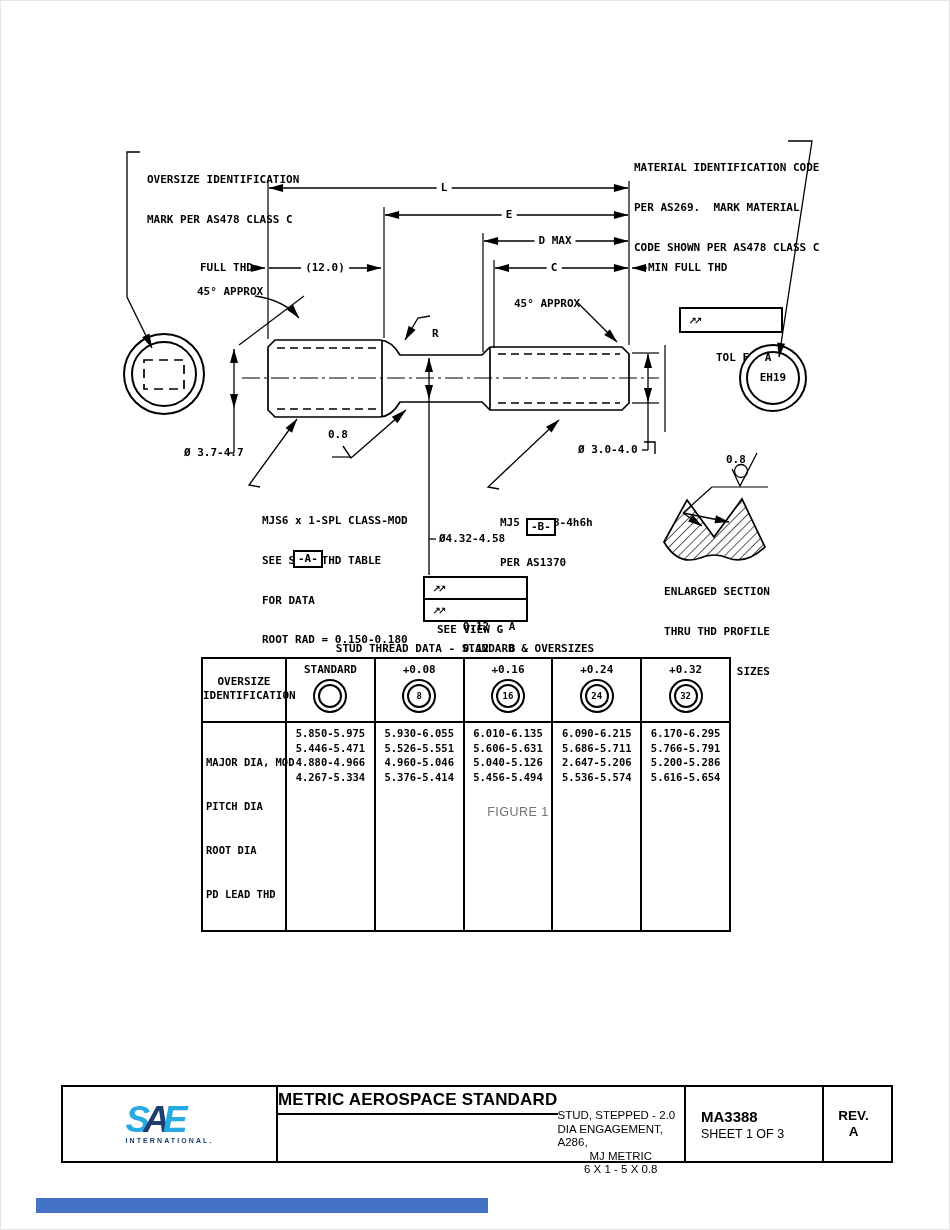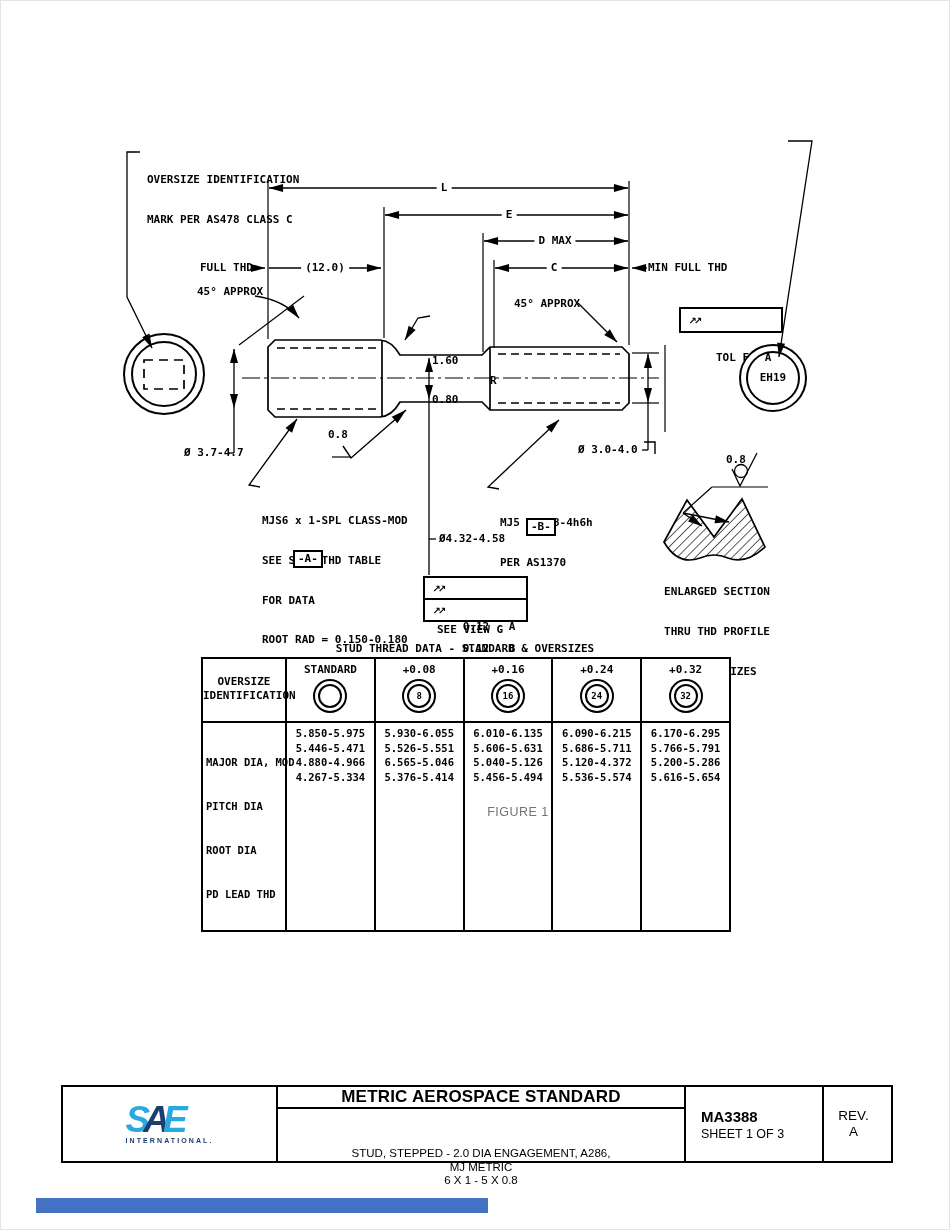"MATERIAL IDENTIFICATION CODE" div.lbl { html: none -> <div> <div>MATERIAL IDENTIFICATION CODE</div> <div>PER AS269. MARK MATERIAL</div> <div>CODE SHOWN PER AS478 CLASS C</div> </div> }
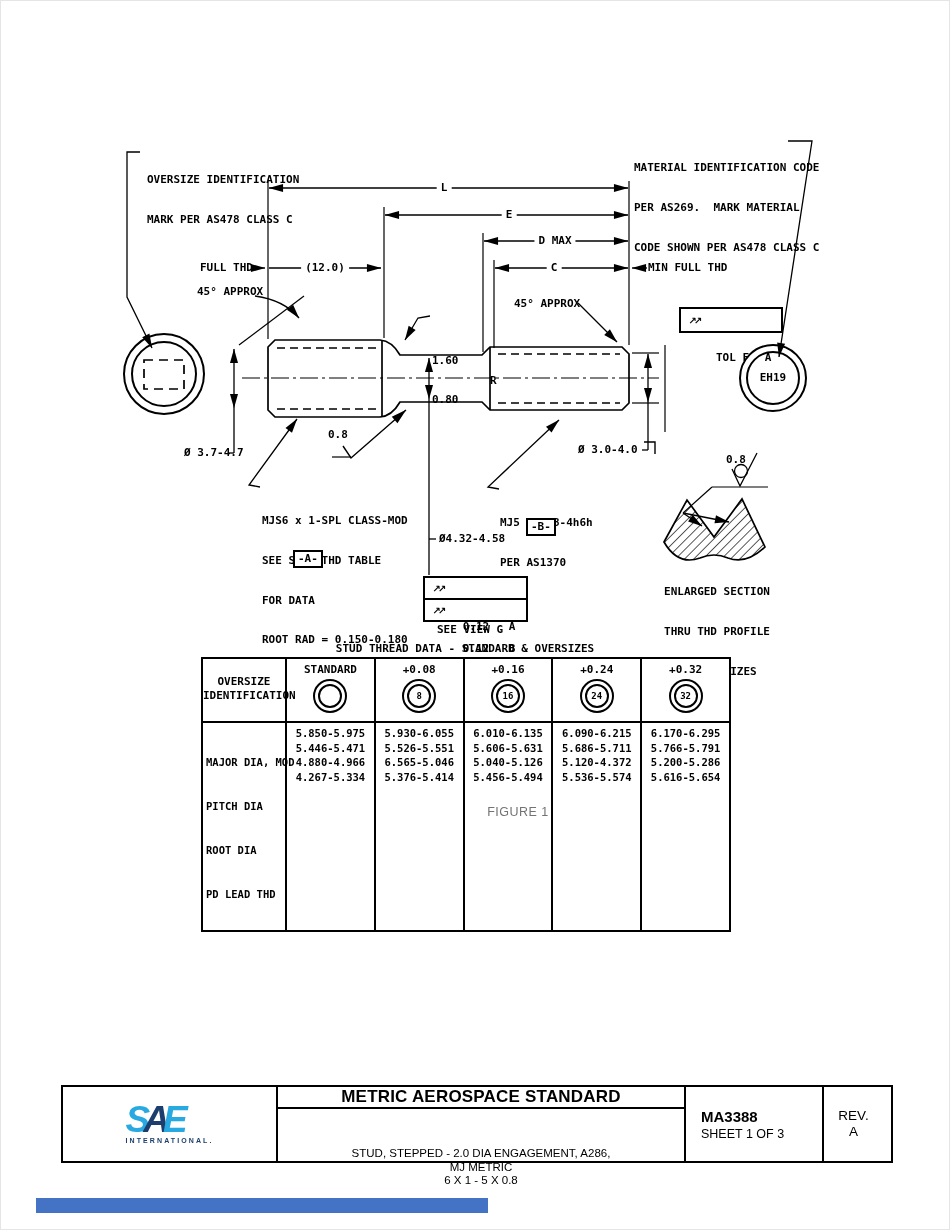"1.60" div { html: <div> <div>1.60</div> <div>0.80</div> </div> -> none }
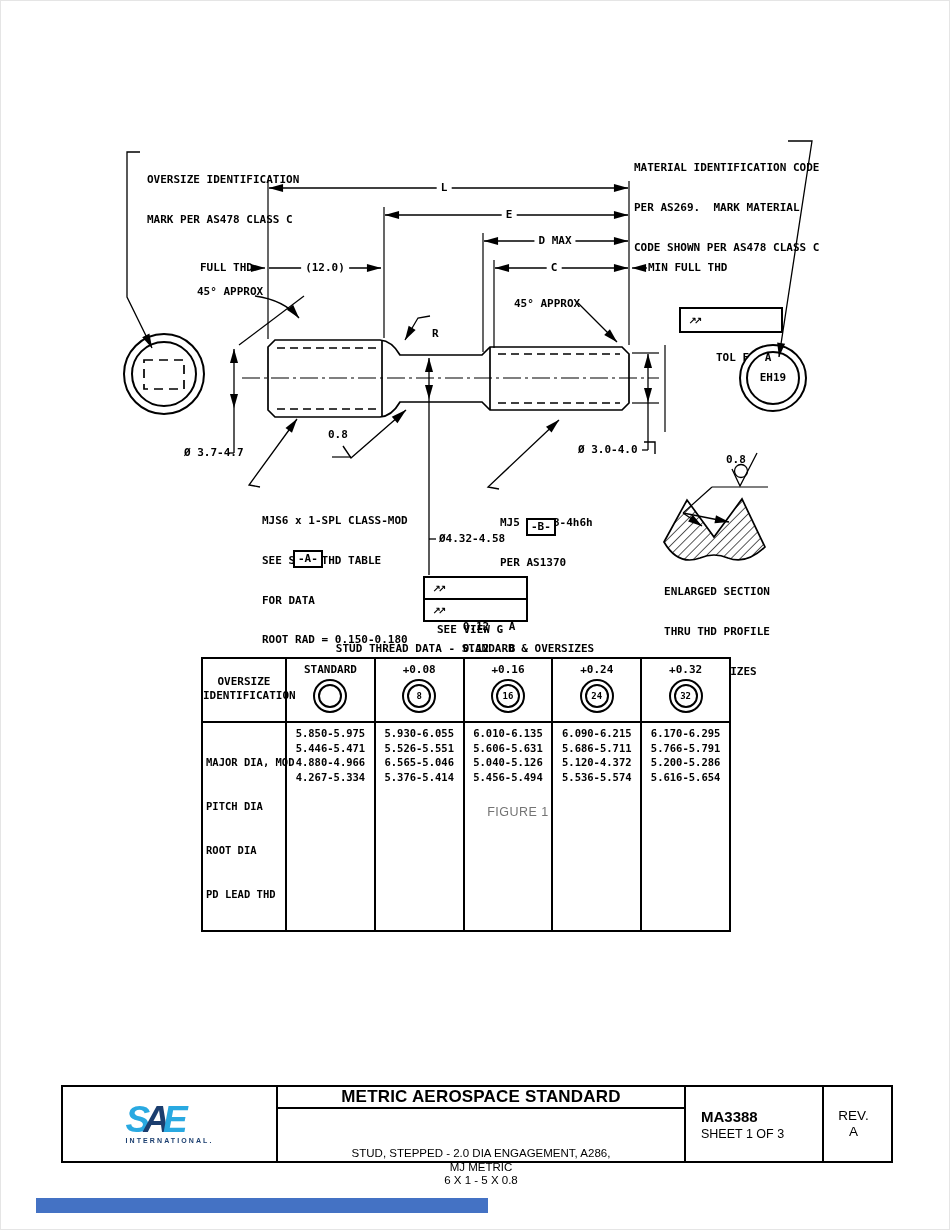"ENLARGED SECTION" div.lbl { text-align: left -> right }
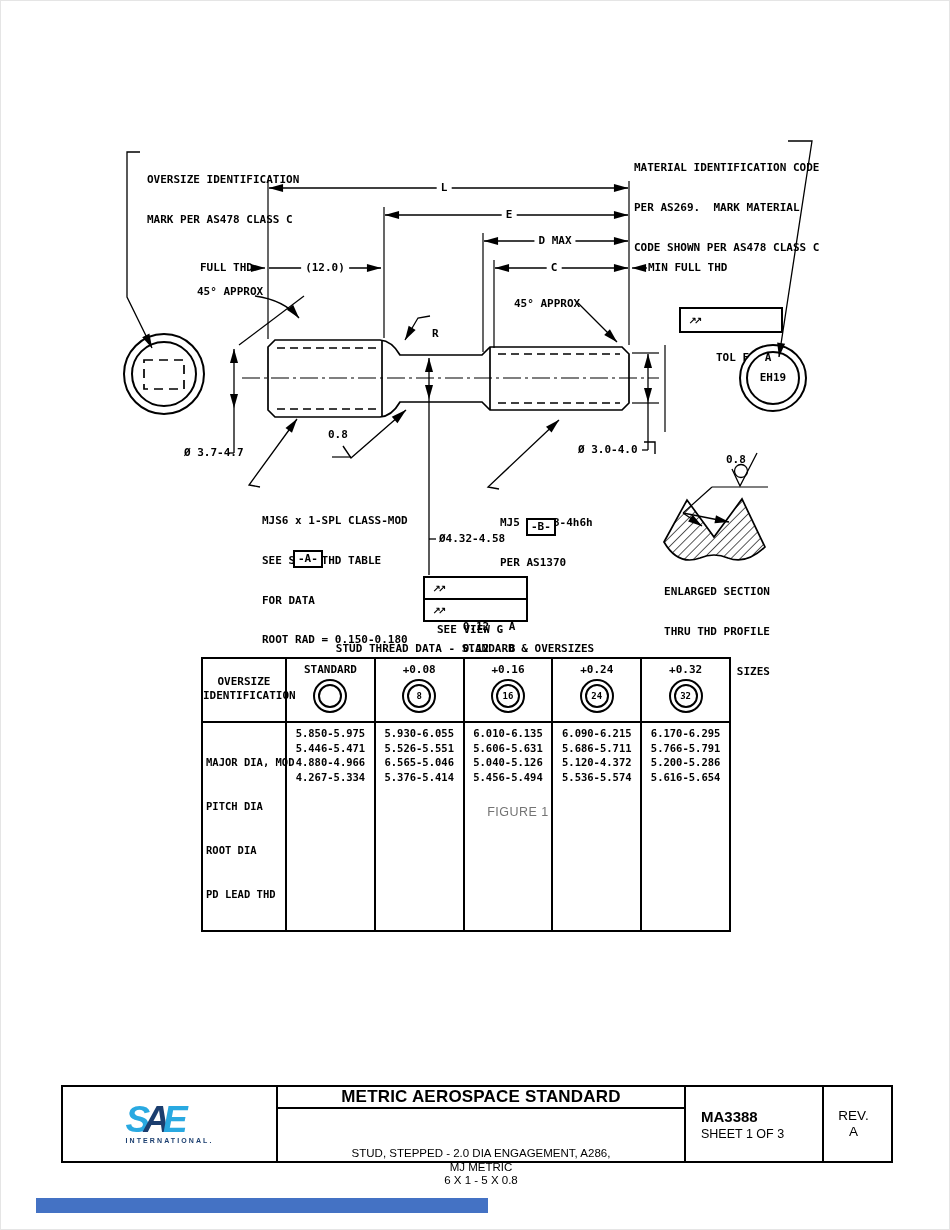"6.565-5.046" div { text: 6.565-5.046 -> 4.960-5.046 }
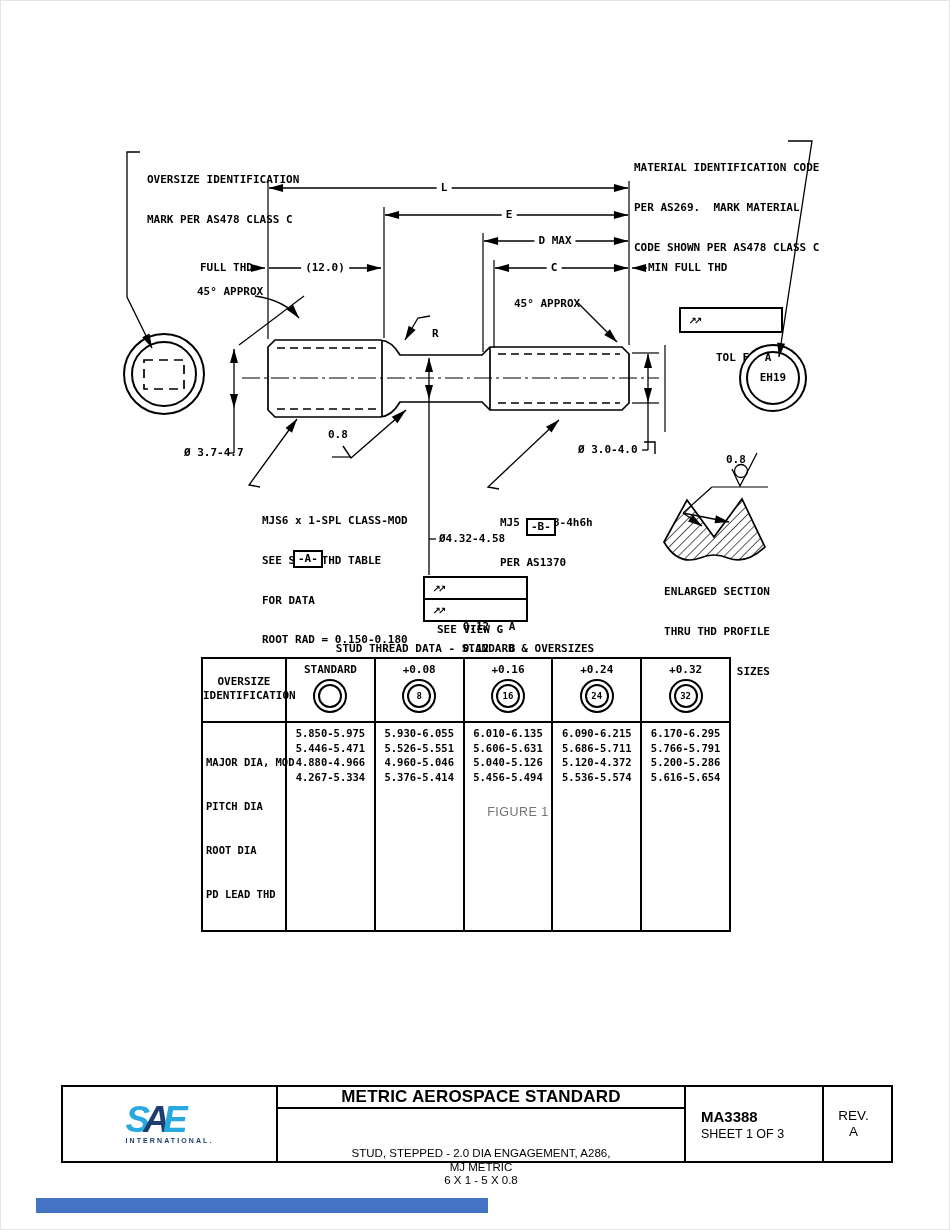"5.120-4.372" div { text: 5.120-4.372 -> 2.647-5.206 }
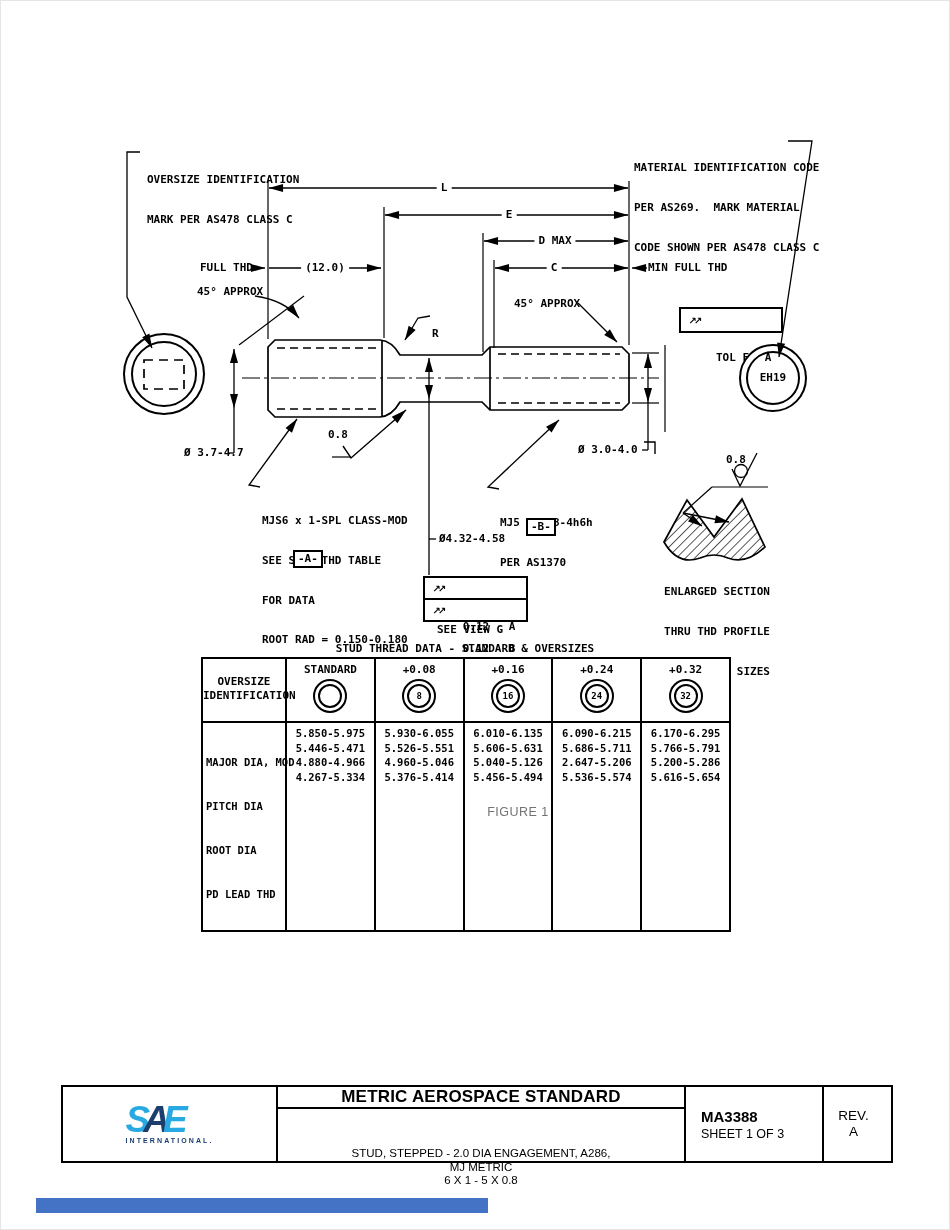"METRIC AEROSPACE STANDARD" .tb-mid { flex-direction: column -> row }
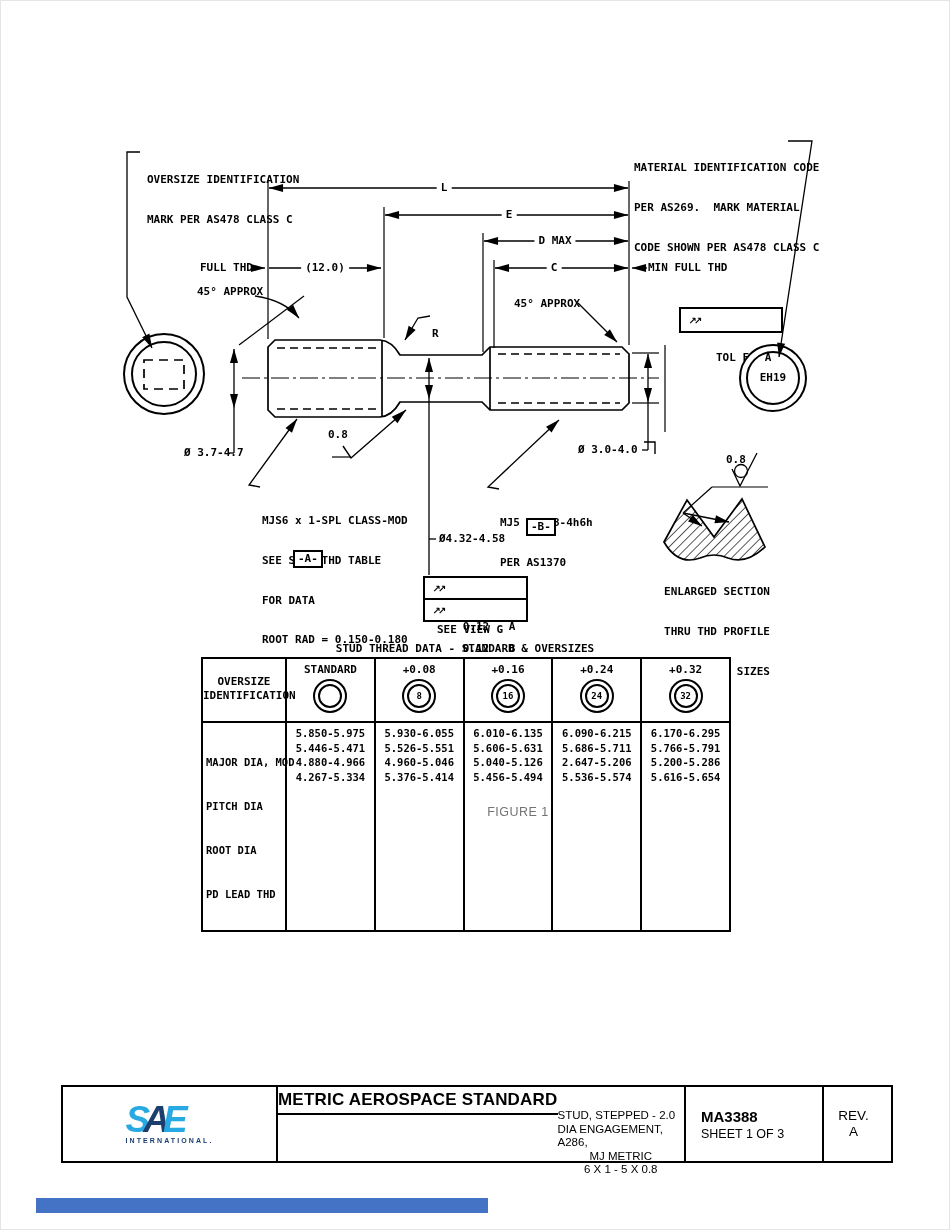"REV." .tb-rev { font-weight: normal -> bold }
